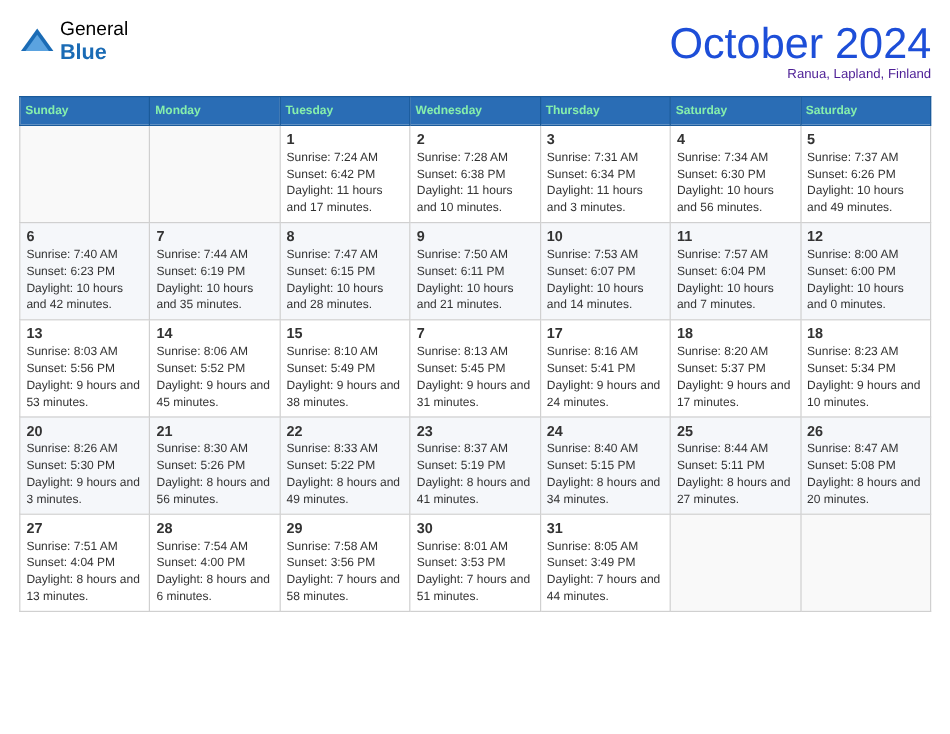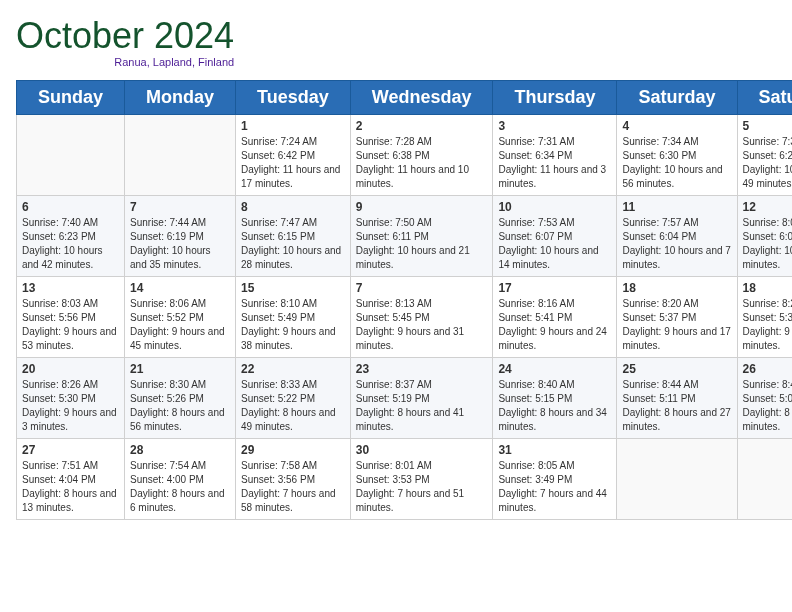"General" div.logo { html: none -> <div> <svg> <polygon></polygon> <polygon></polygon> </svg> <div> <span>General</span> <span>Blue</span> </div> </div> }
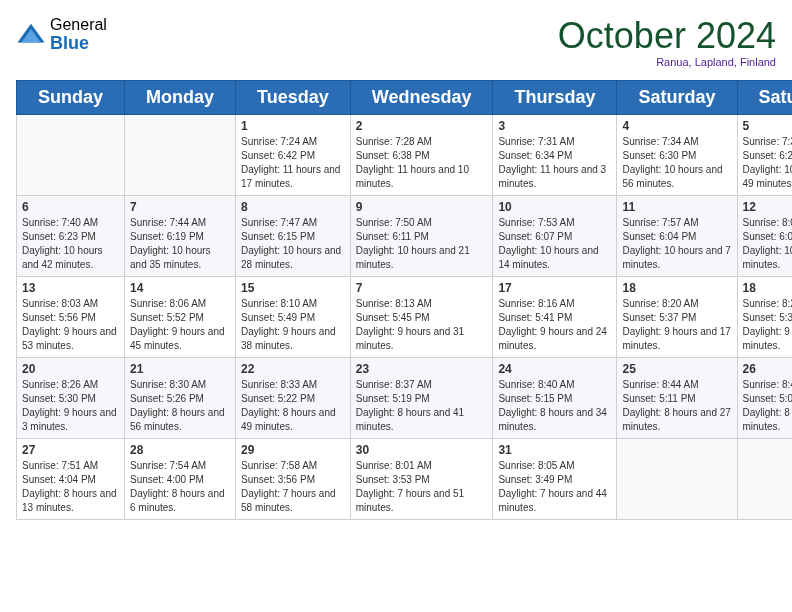"October 2024" .month-title { color: #14532d -> #1d4ed8 }
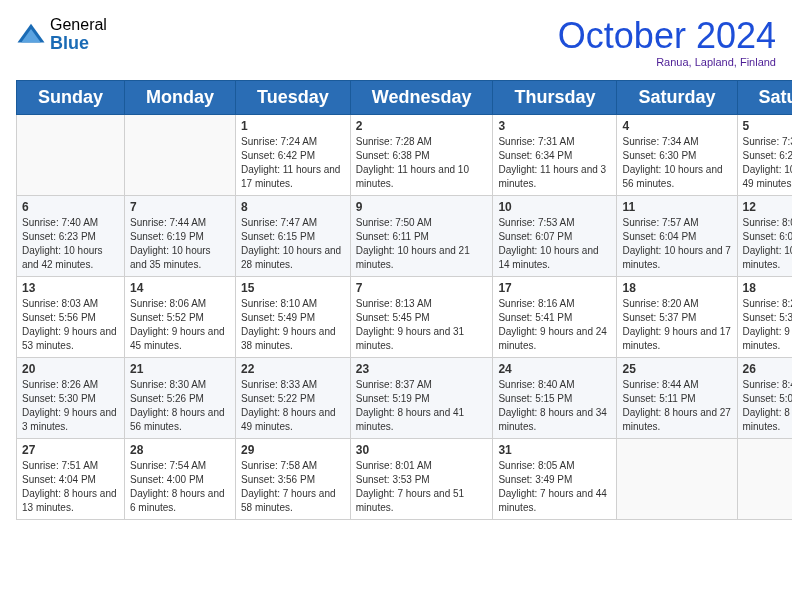"Sunday" .calendar th { color: #ffffff -> #86efac; font-size: 18px -> 10px; padding: 6px 21px -> 6px 4px }
